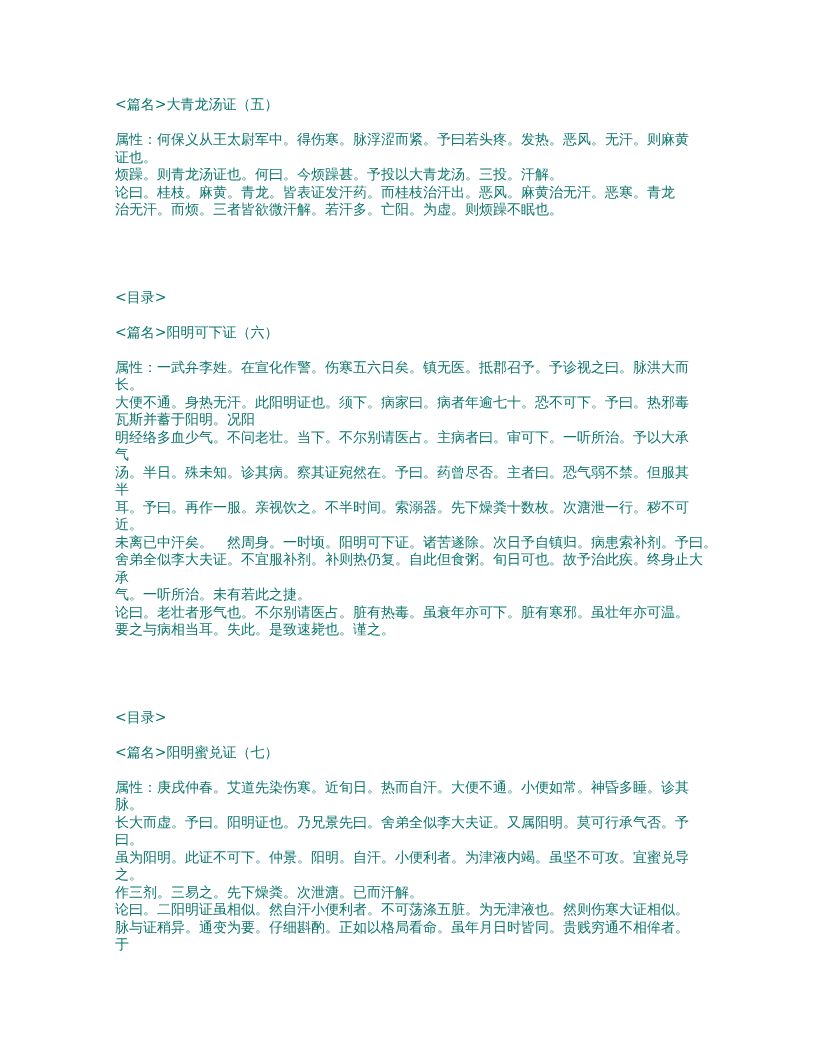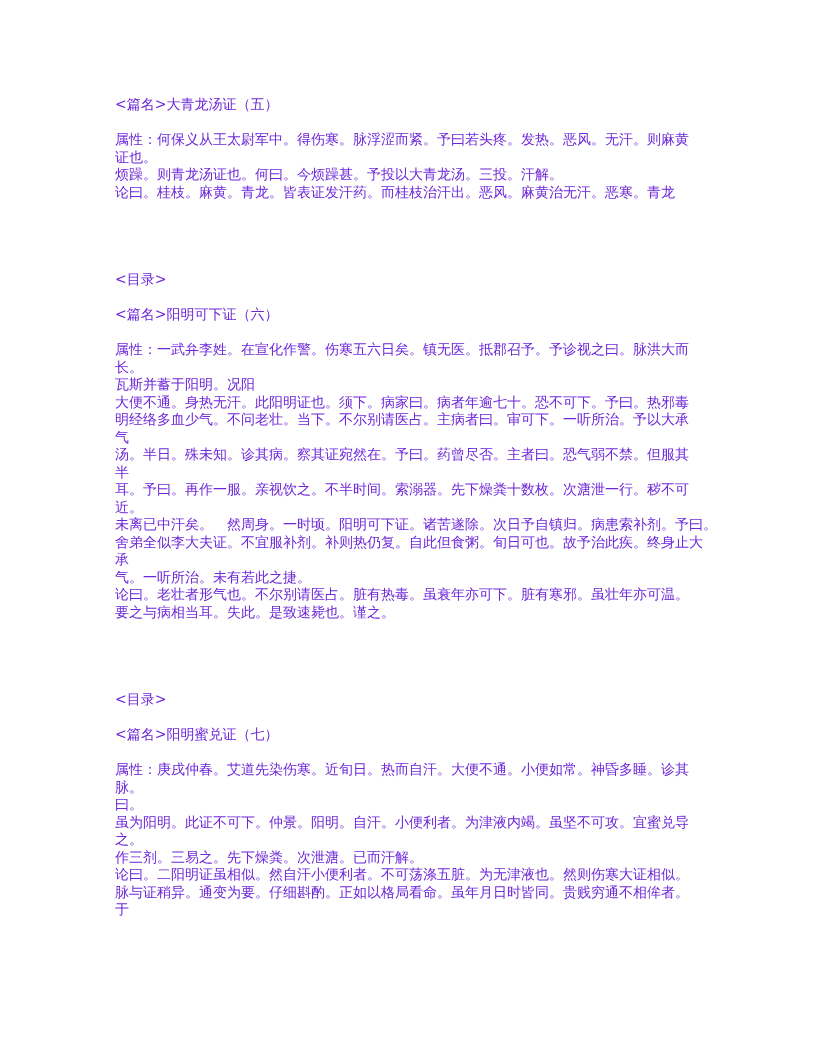"<篇名>大青龙汤证（五）" div.text-body { color: #6d28d9 -> #0f766e }
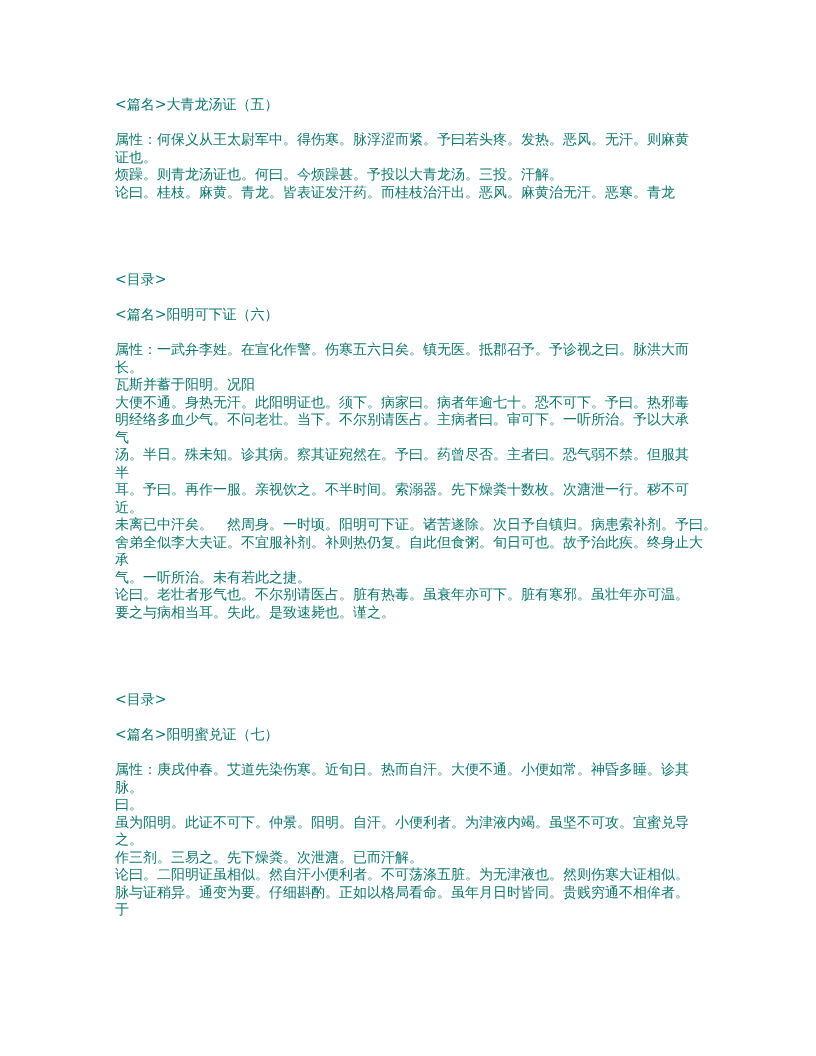"治无汗。而烦。三者皆欲微汗解。若汗多。亡阳。为虚。则烦躁不眠也。" div.line { html: none -> <div>治无汗。而烦。三者皆欲微汗解。若汗多。亡阳。为虚。则烦躁不眠也。</div> }
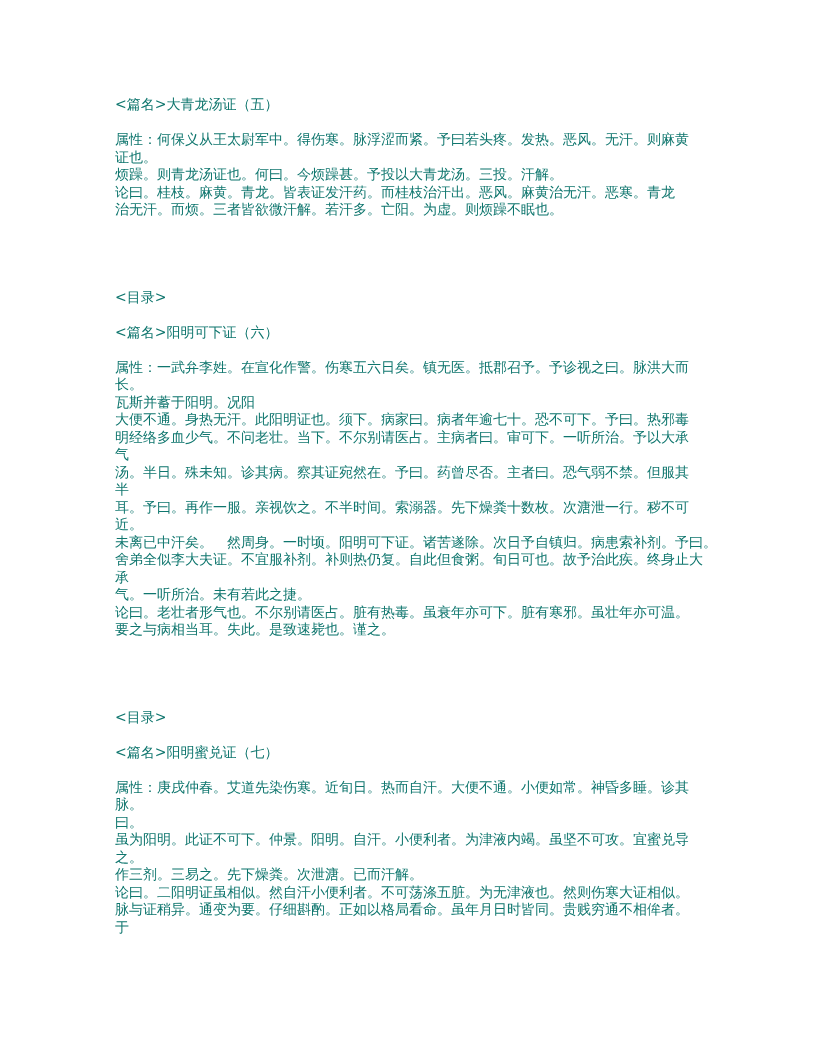"瓦斯并蓄于阳明。况阳" div.line { order: before "大便不通。身热无汗。此阳明证也。须下。病家曰。病者年逾七十。恐不可下。予曰。热邪" -> after "大便不通。身热无汗。此阳明证也。须下。病家曰。病者年逾七十。恐不可下。予曰。热邪" }
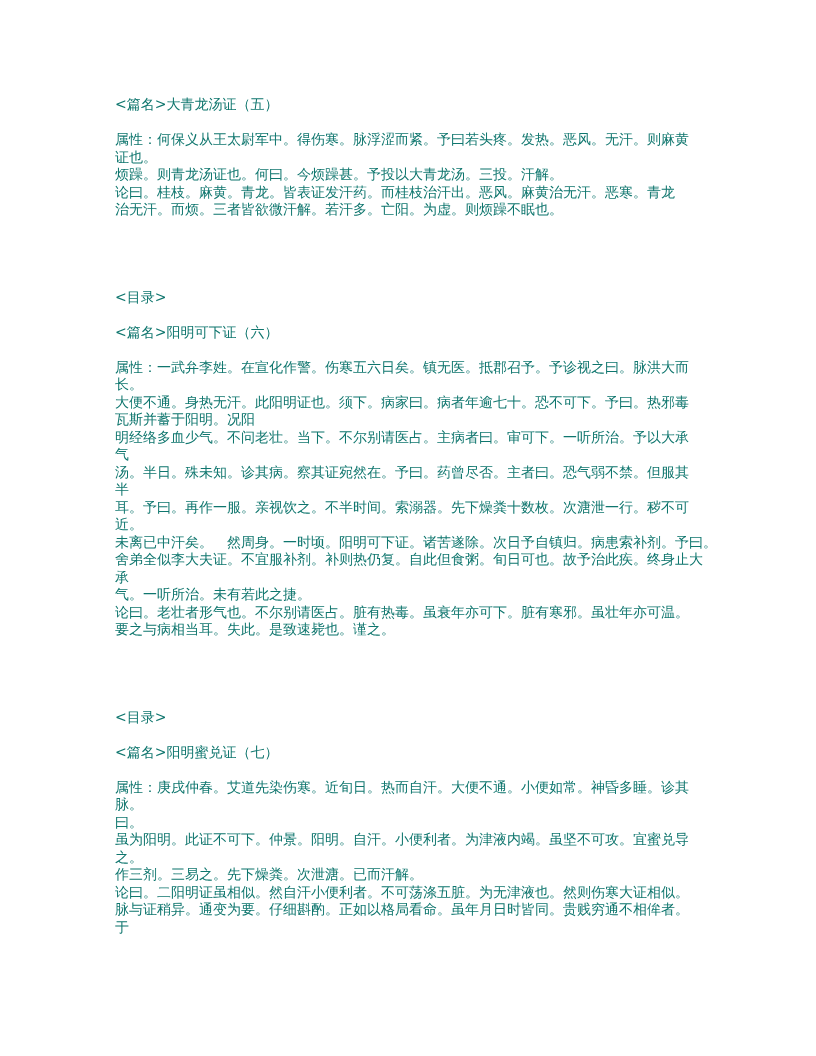"长大而虚。予曰。阳明证也。乃兄景先曰。舍弟全似李大夫证。又属阳明。莫可行承气否。" div.line { html: none -> <div>长大而虚。予曰。阳明证也。乃兄景先曰。舍弟全似李大夫证。又属阳明。莫可行承气否。予</div> }
